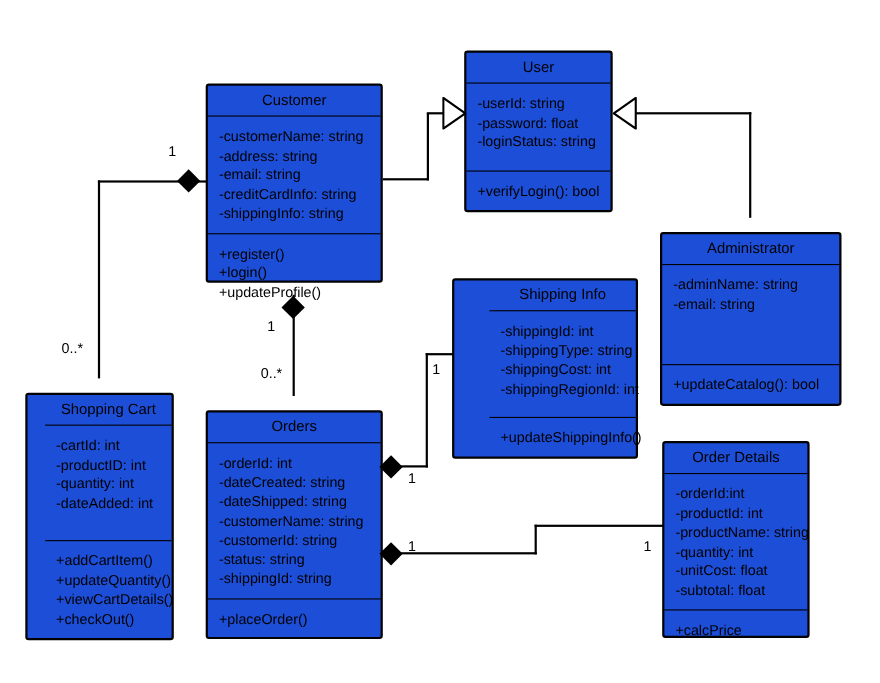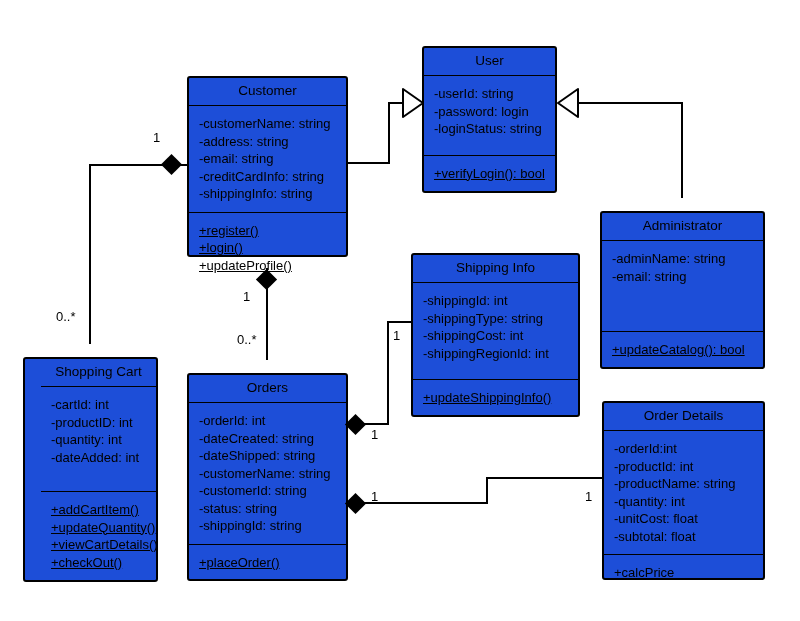"-password: login" div.member { text: login -> float }
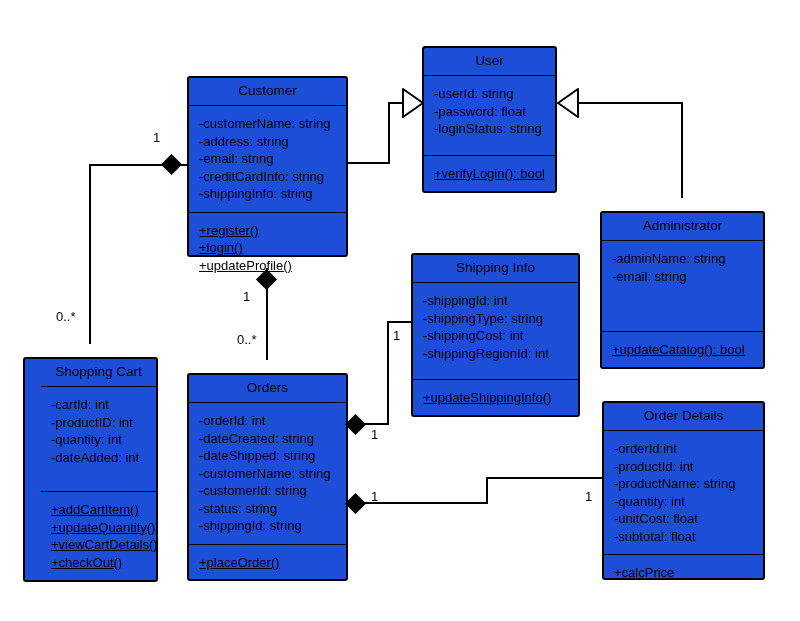"+verifyLogin(): bool" .class-ops { text-decoration: underline -> none }
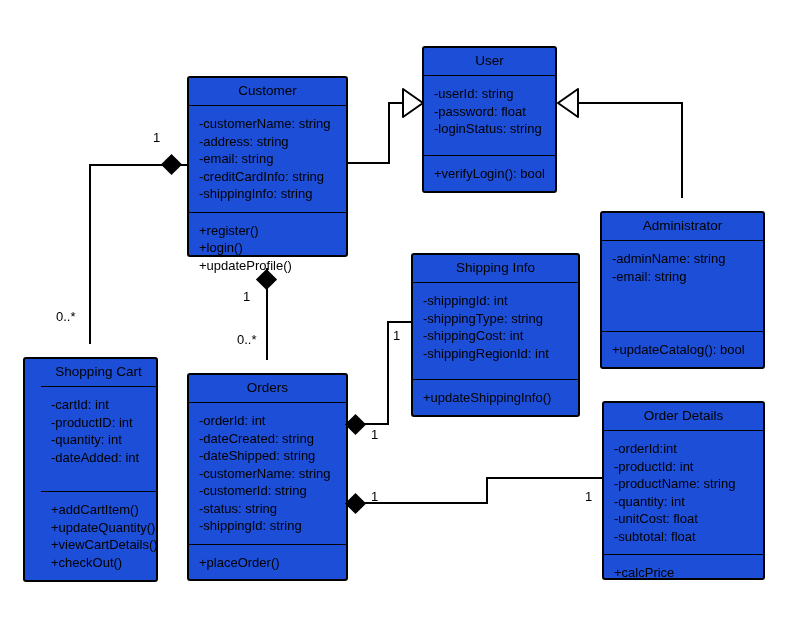"Shipping Info" div.uml-class { padding-left: none -> 32px }
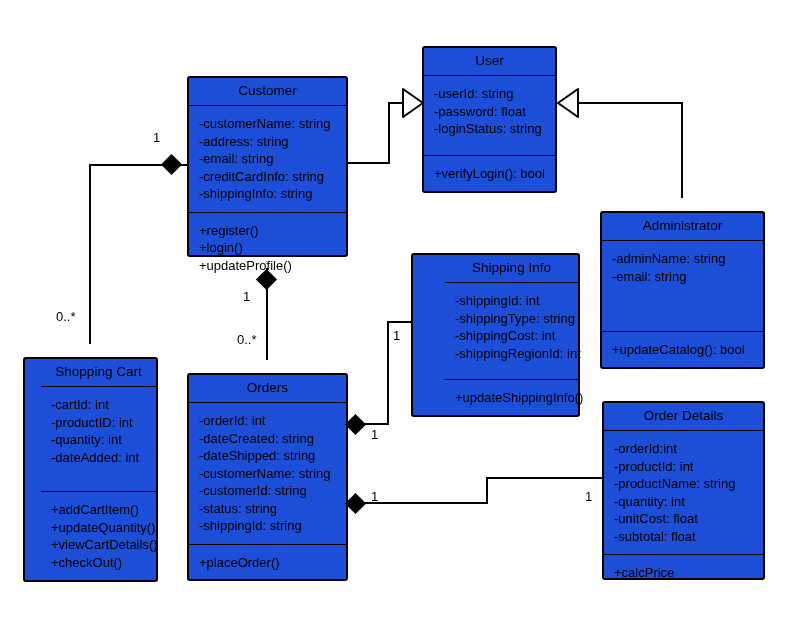"Order Details" div.uml-class { width: 163px -> 134px }
